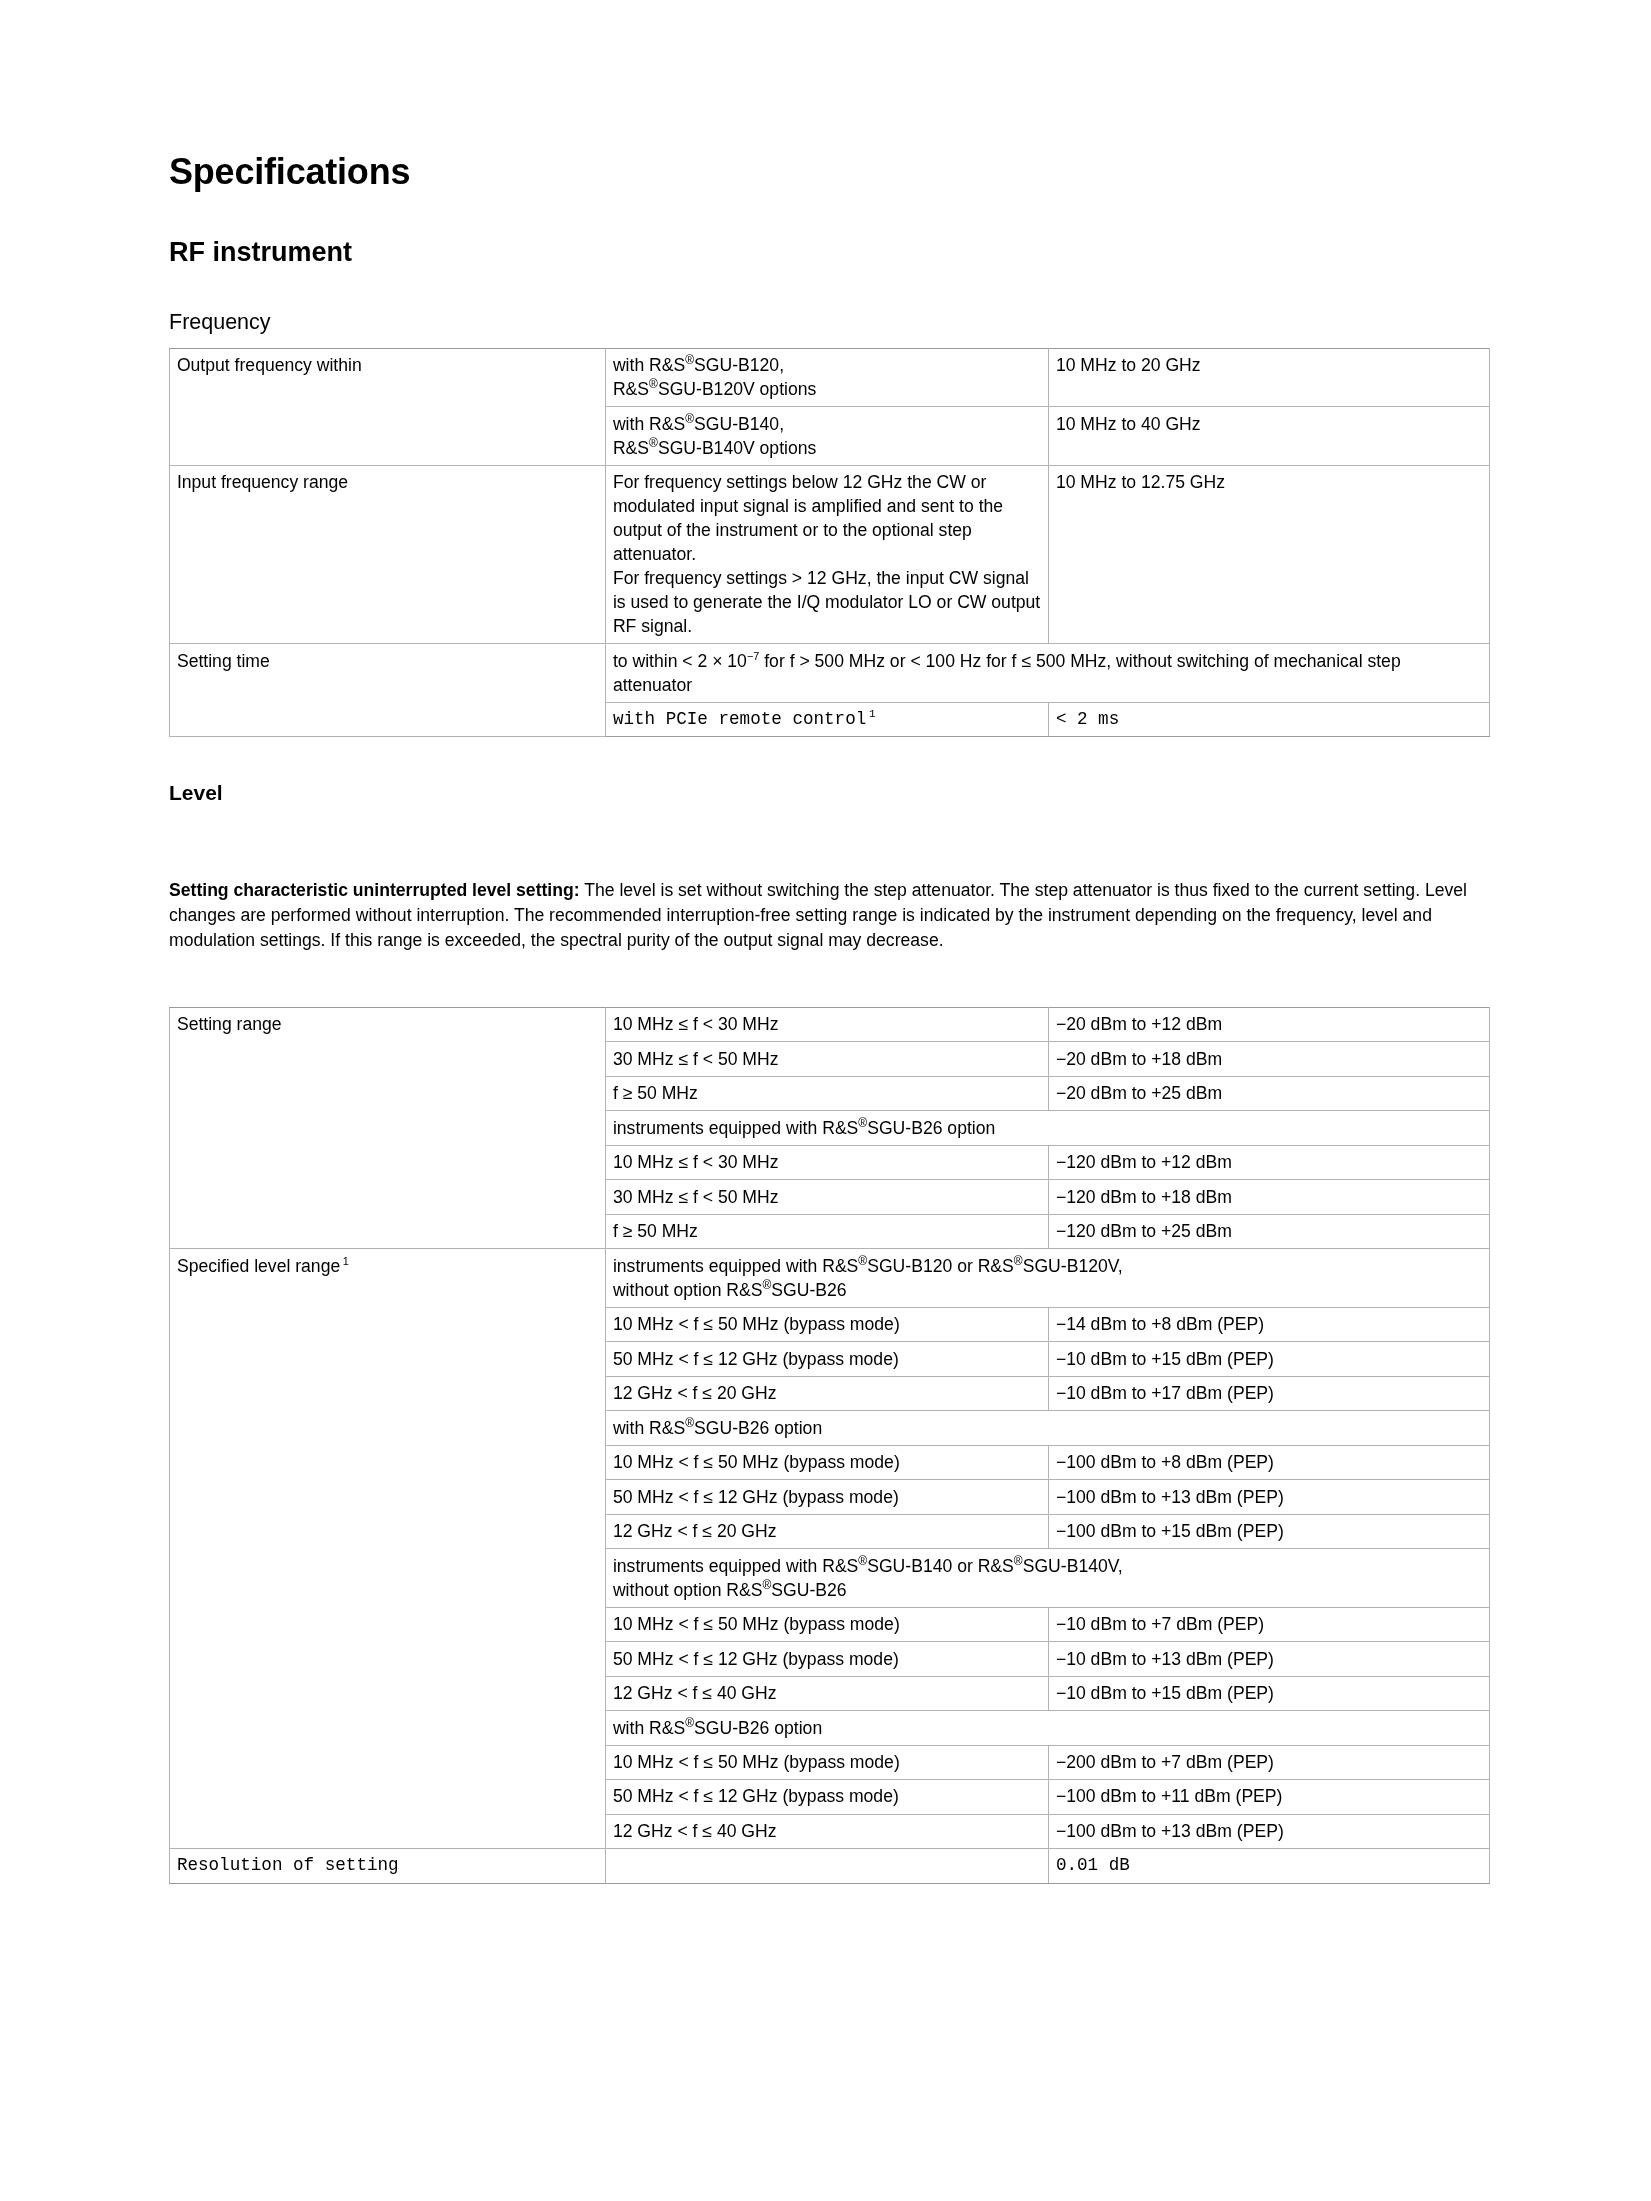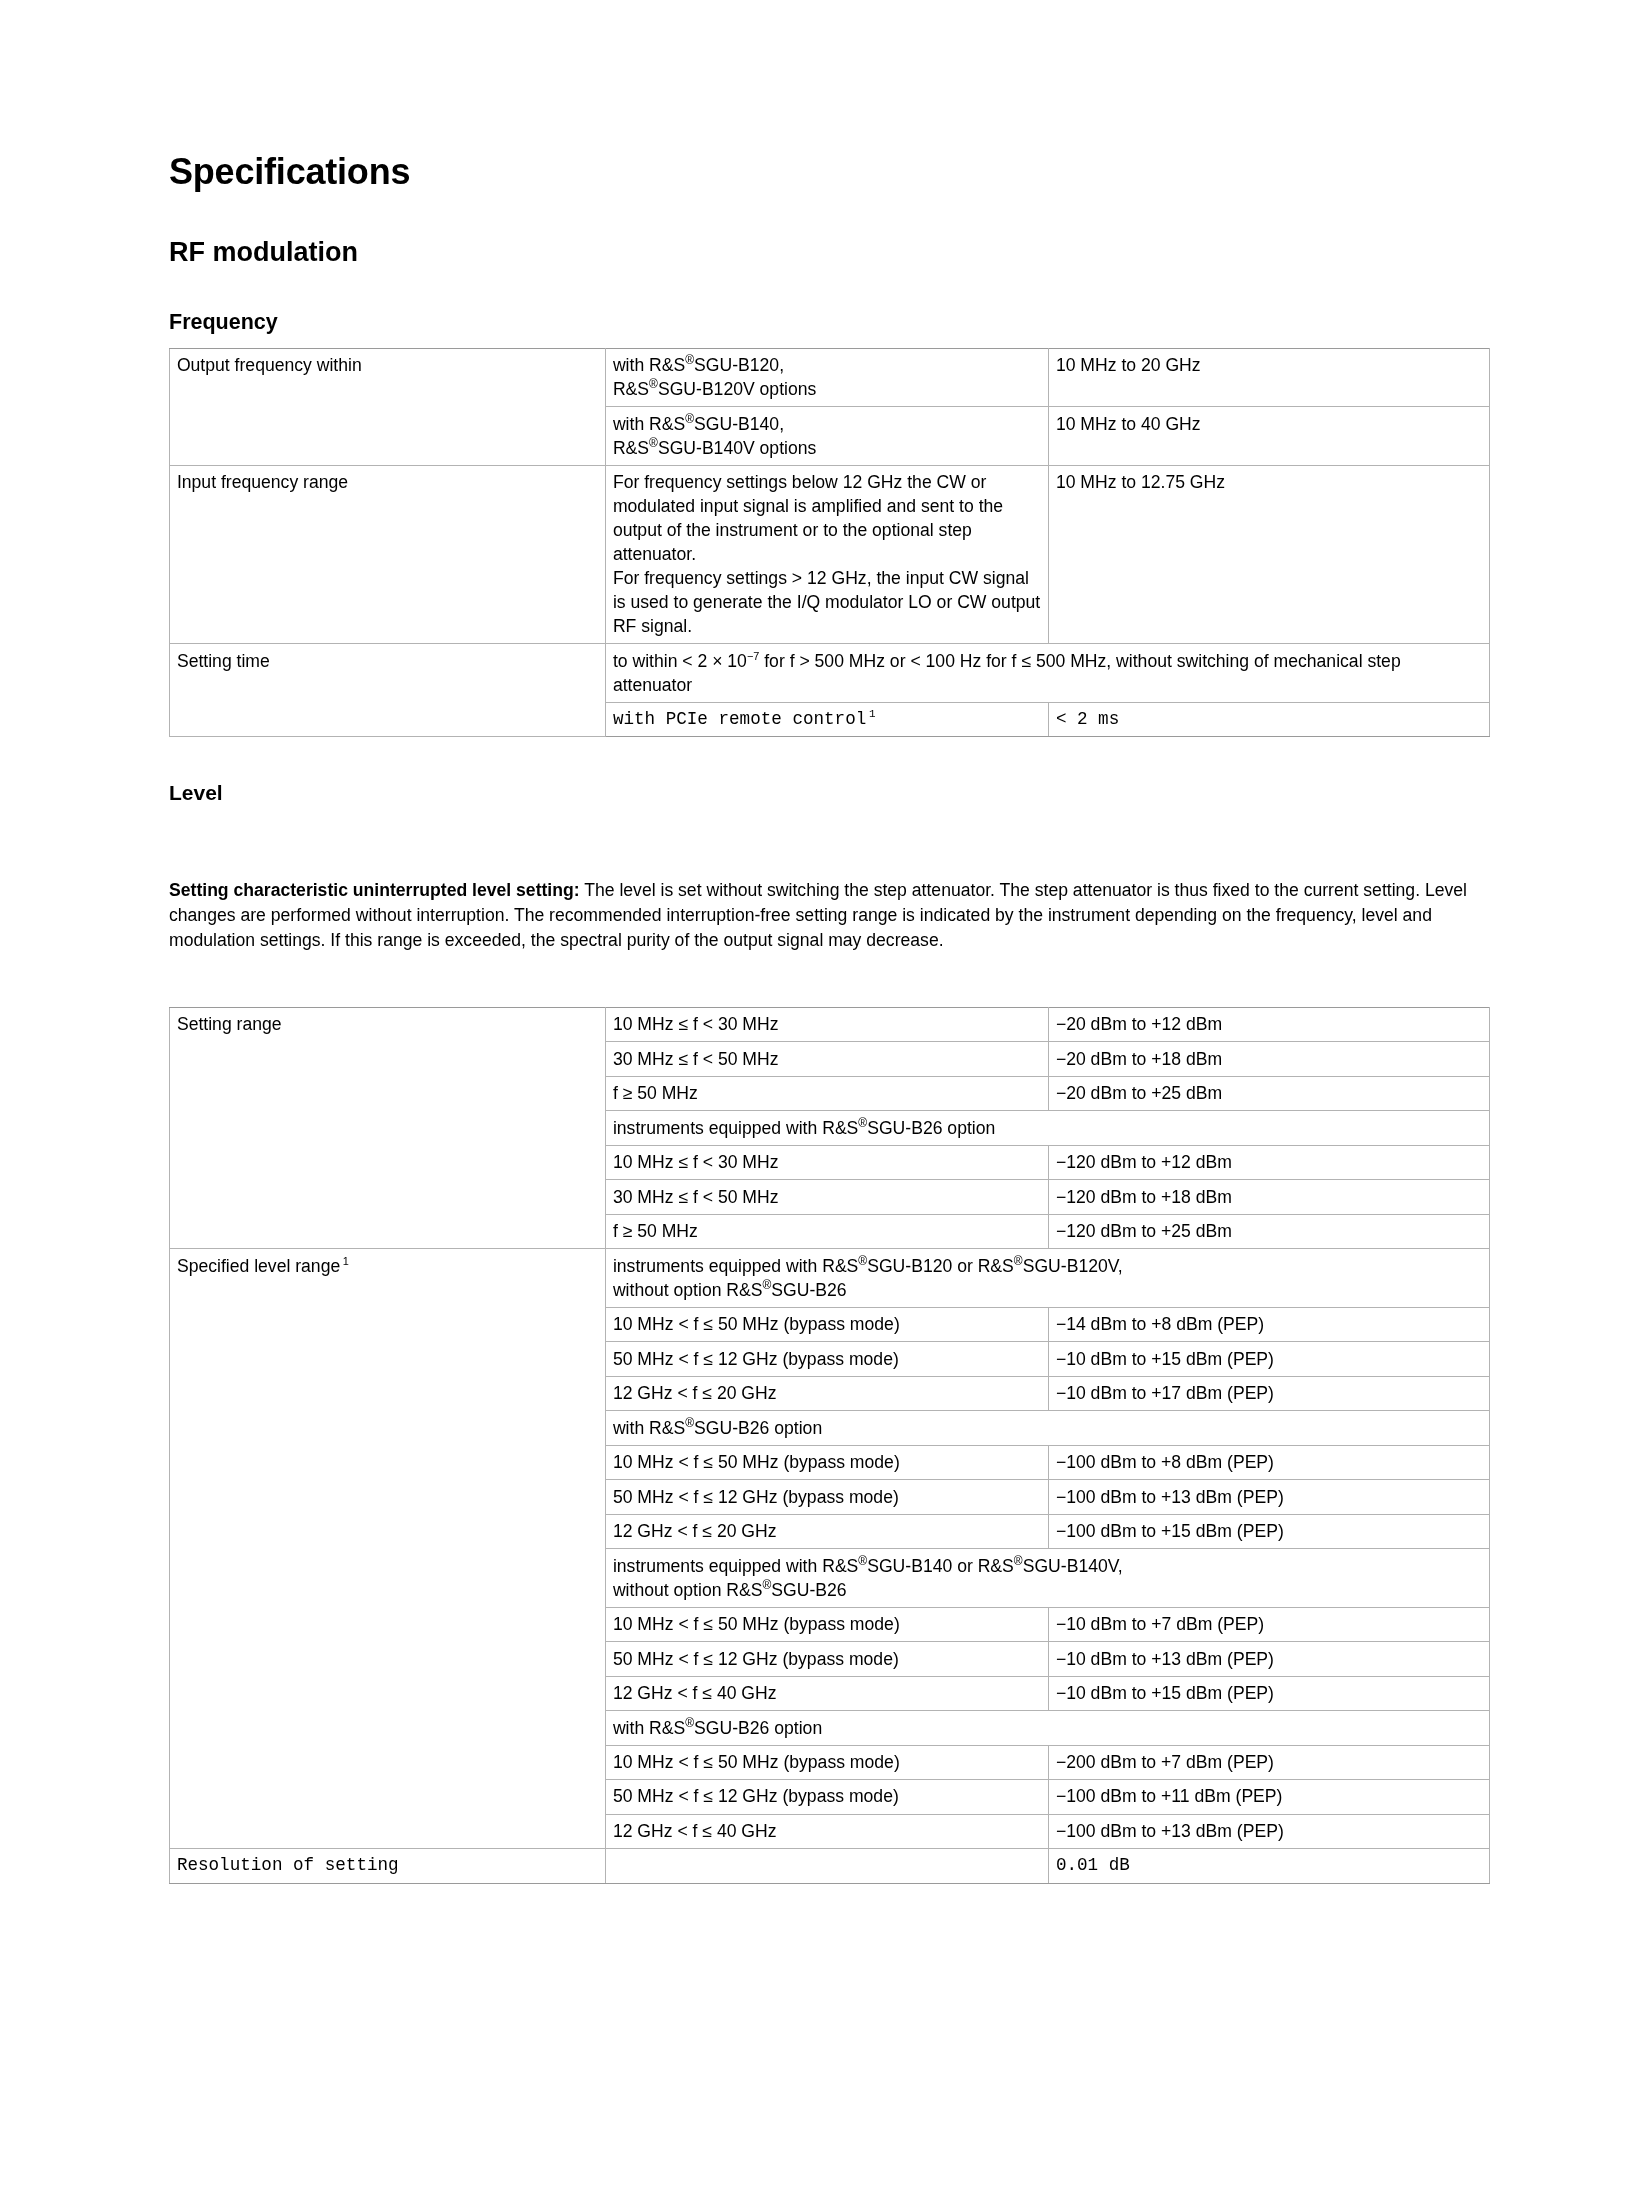"RF modulation" div.h2 { text: modulation -> instrument }
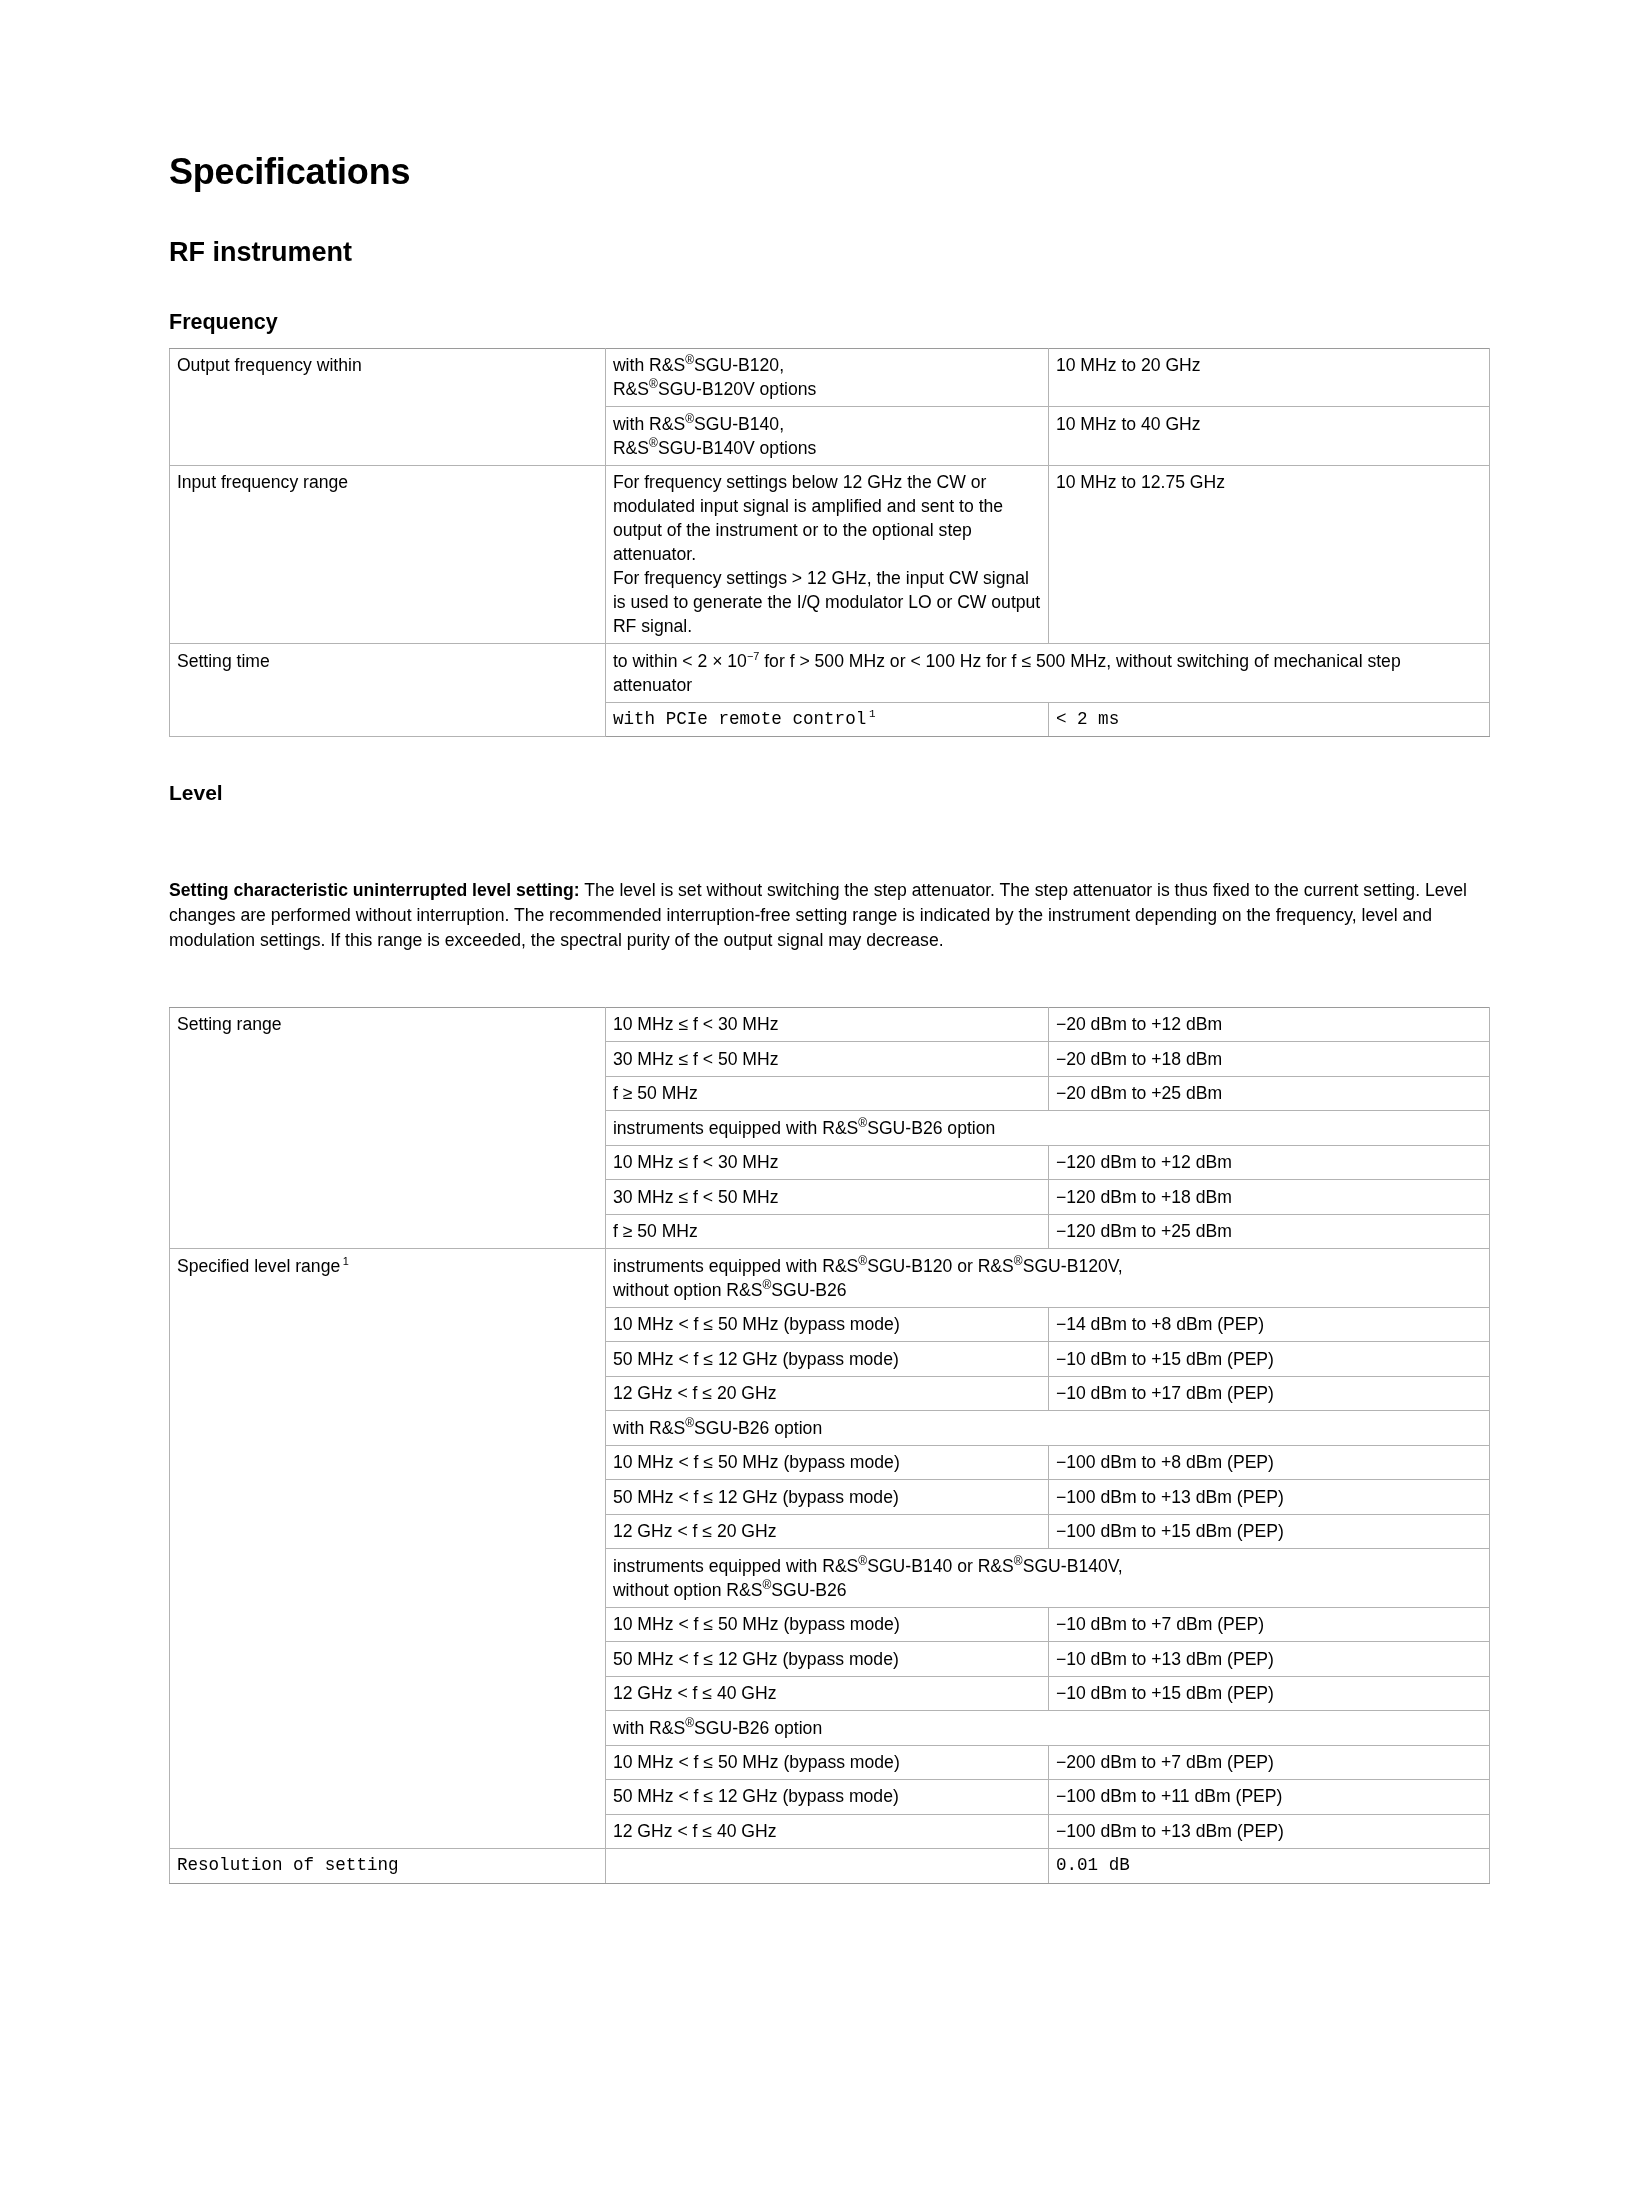"Frequency" .h3-freq { font-weight: bold -> normal }
